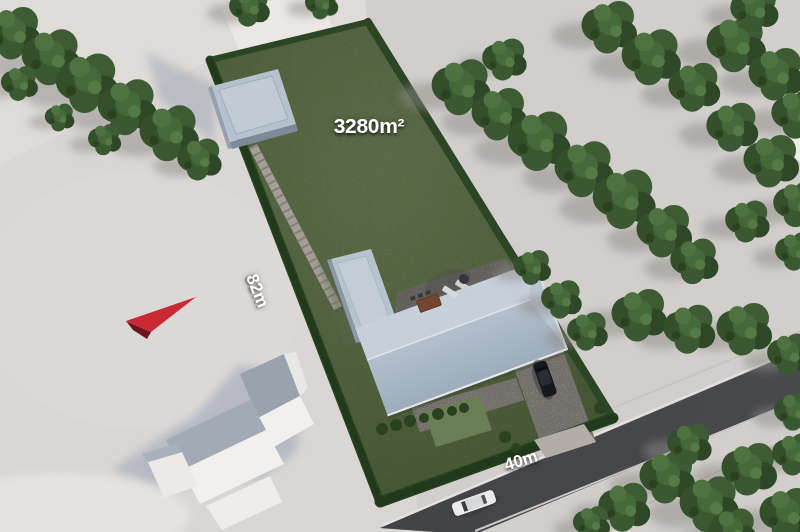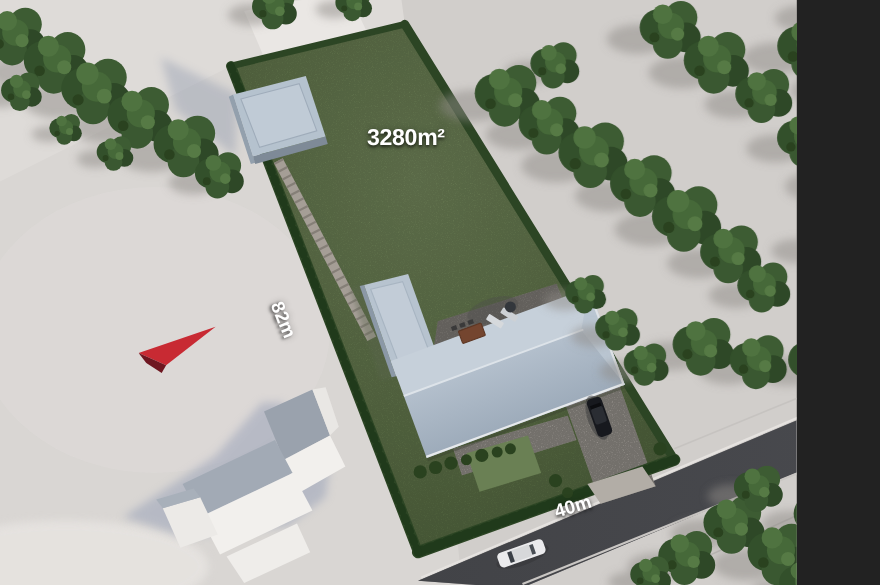"3280m²" #stage { width: 724px -> 800px }
